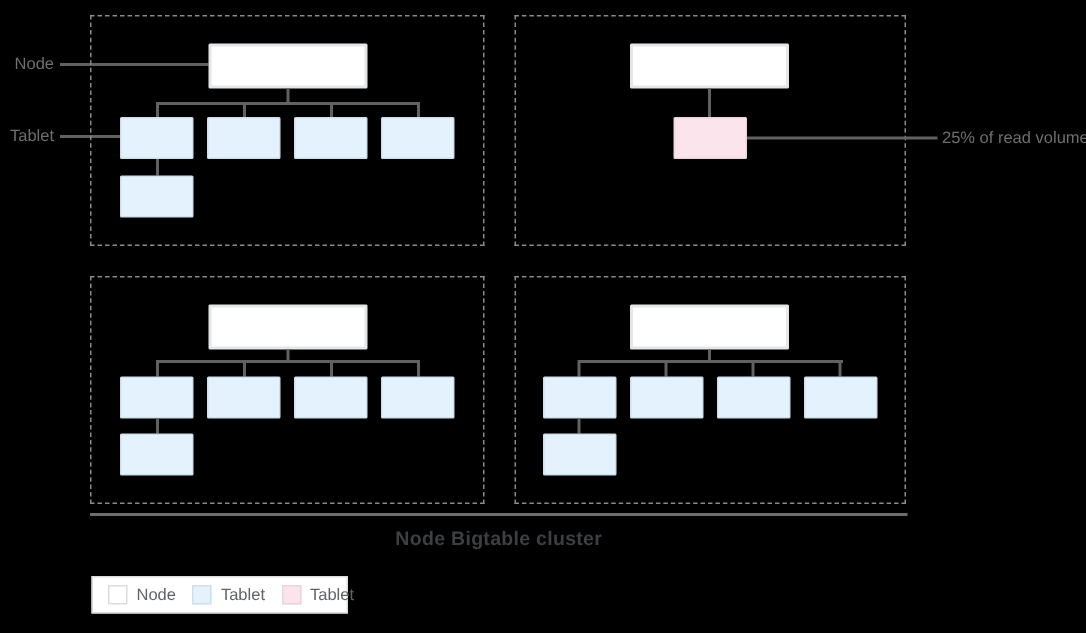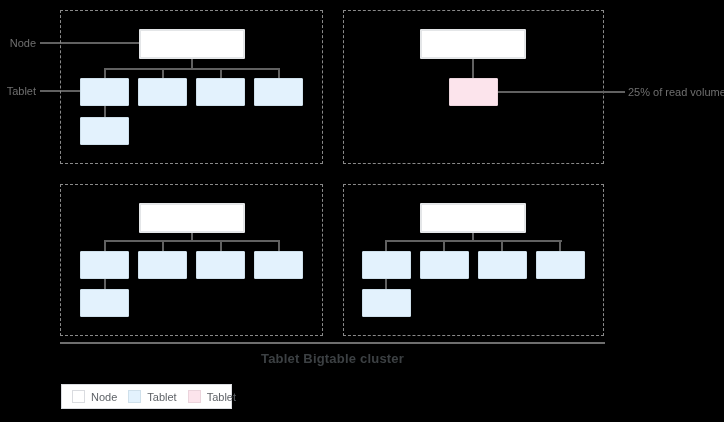"Tablet Bigtable cluster" div.caption { text: Tablet -> Node }
